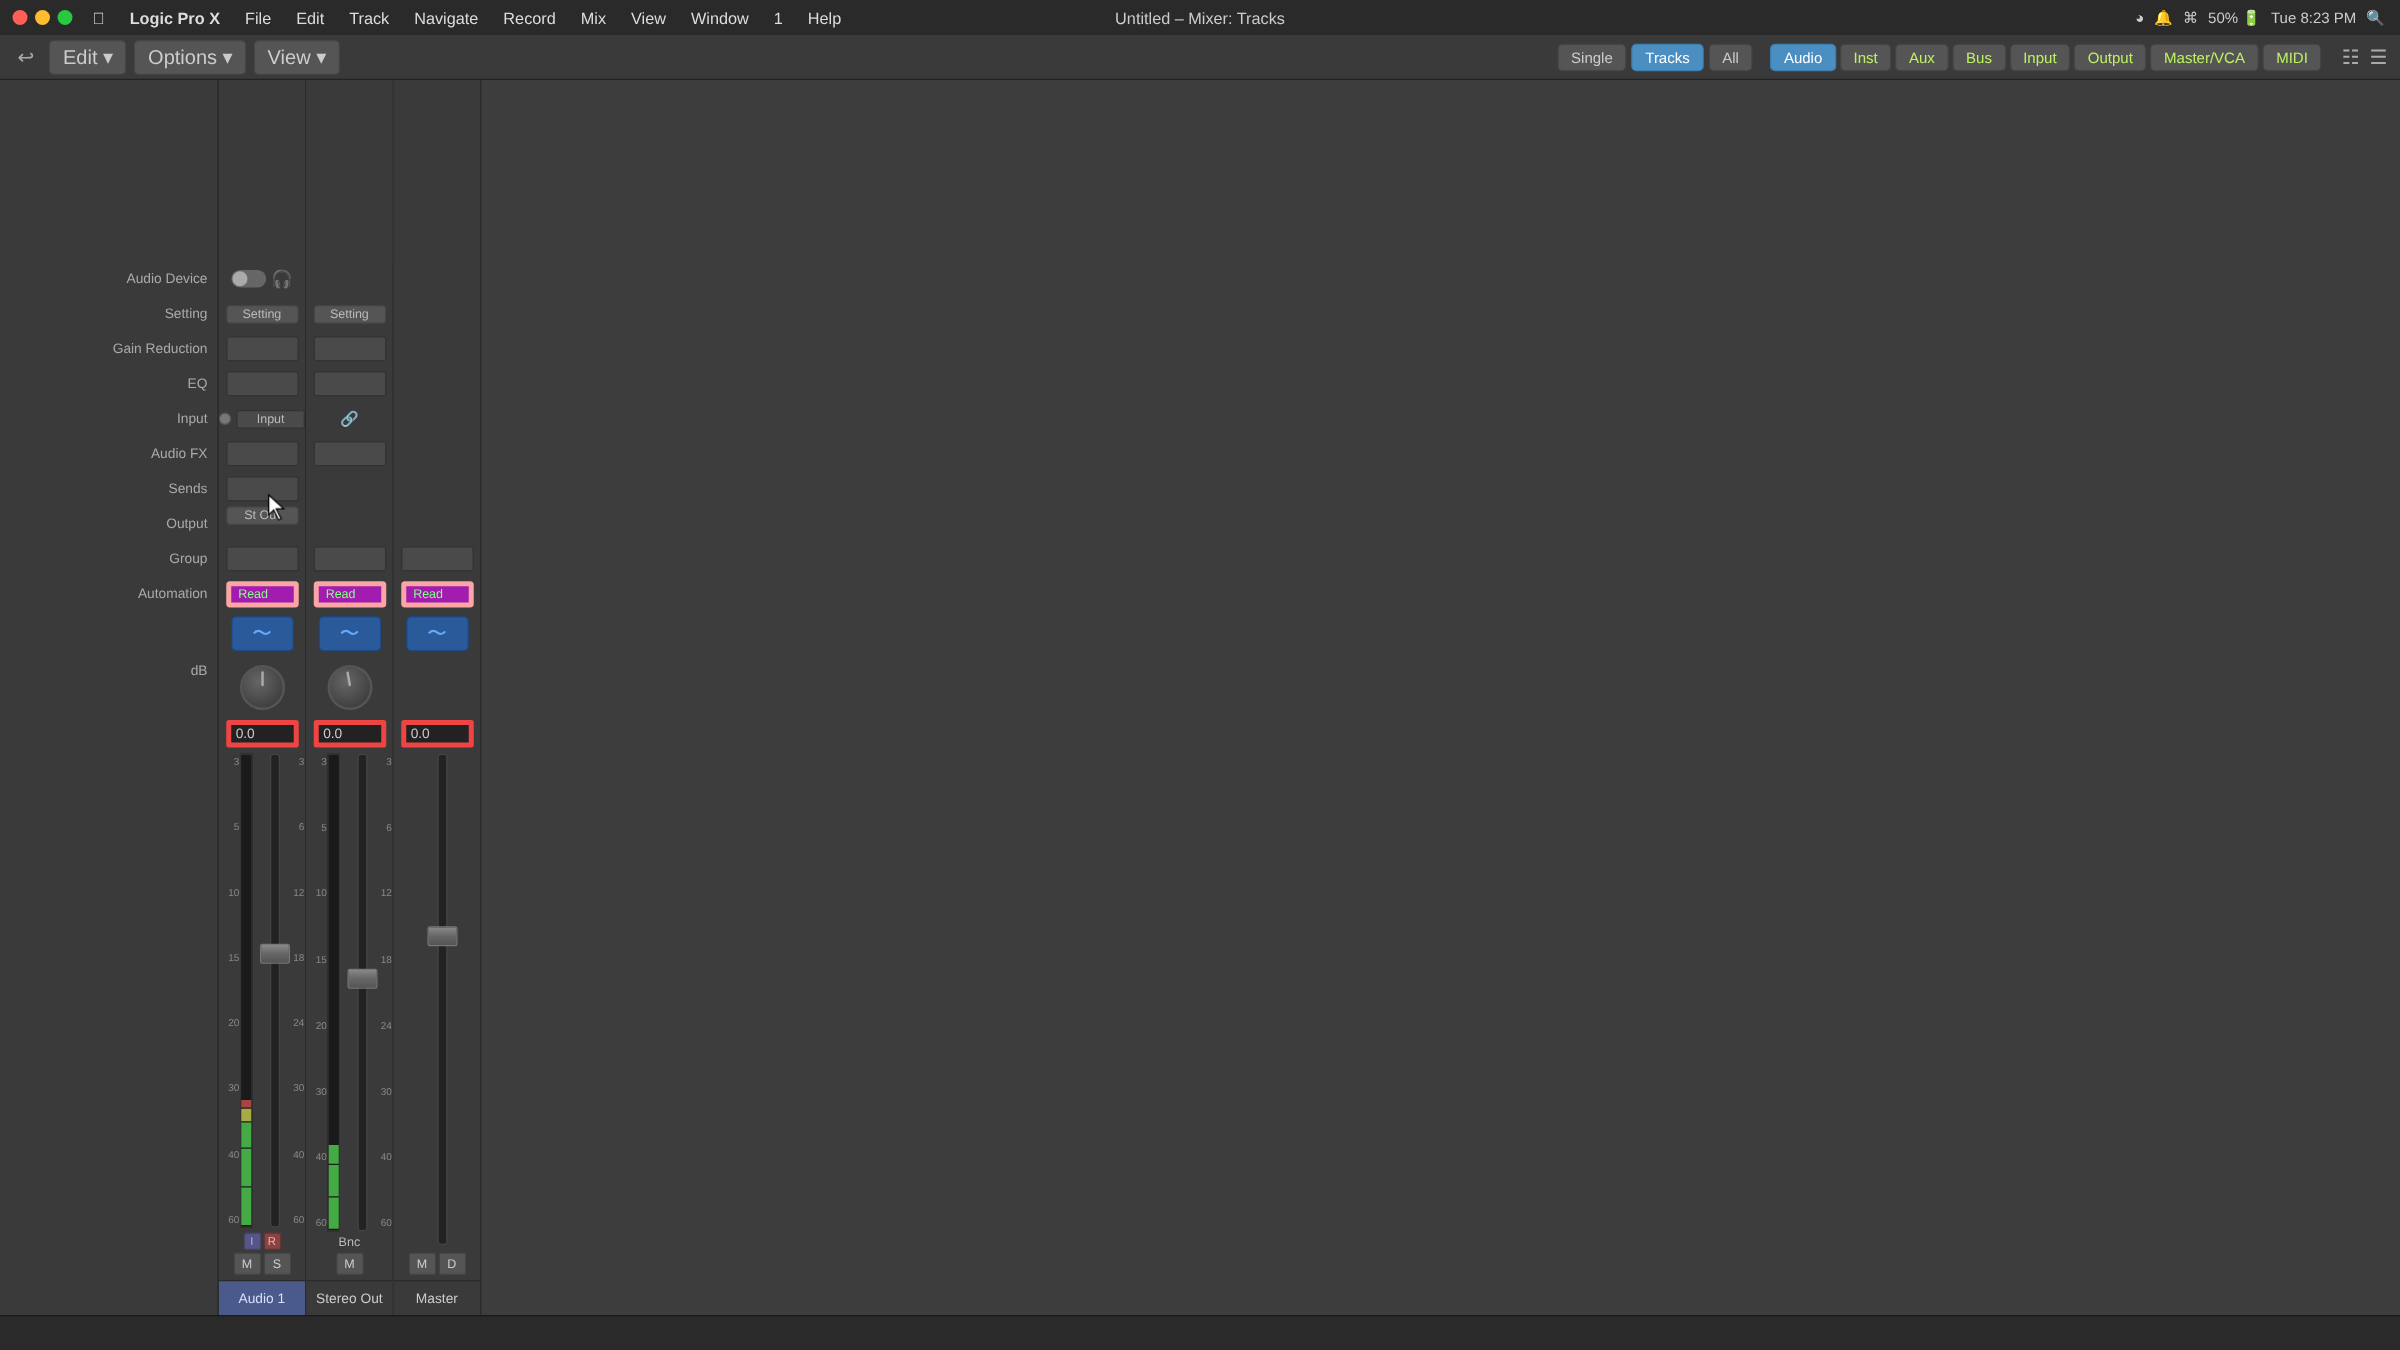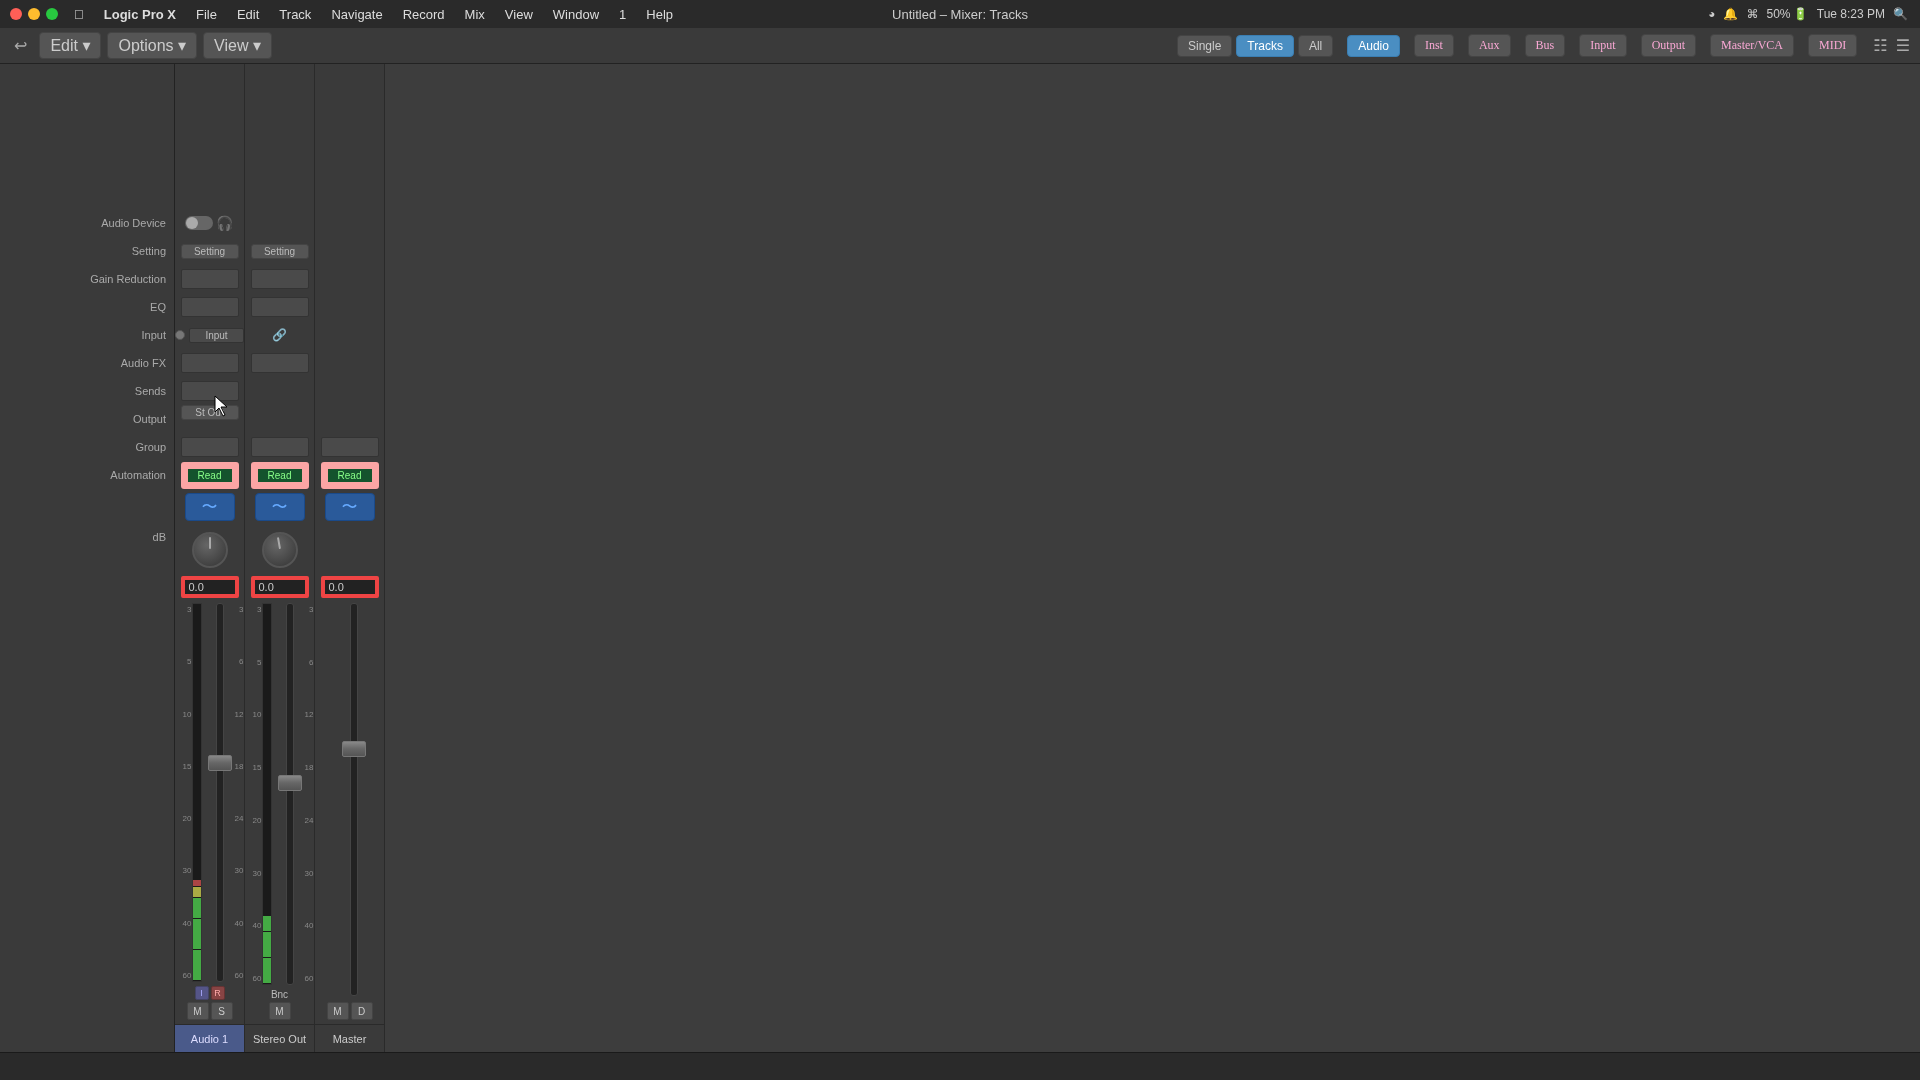"Audio" .channel-type-group { gap: 14px -> 3px }
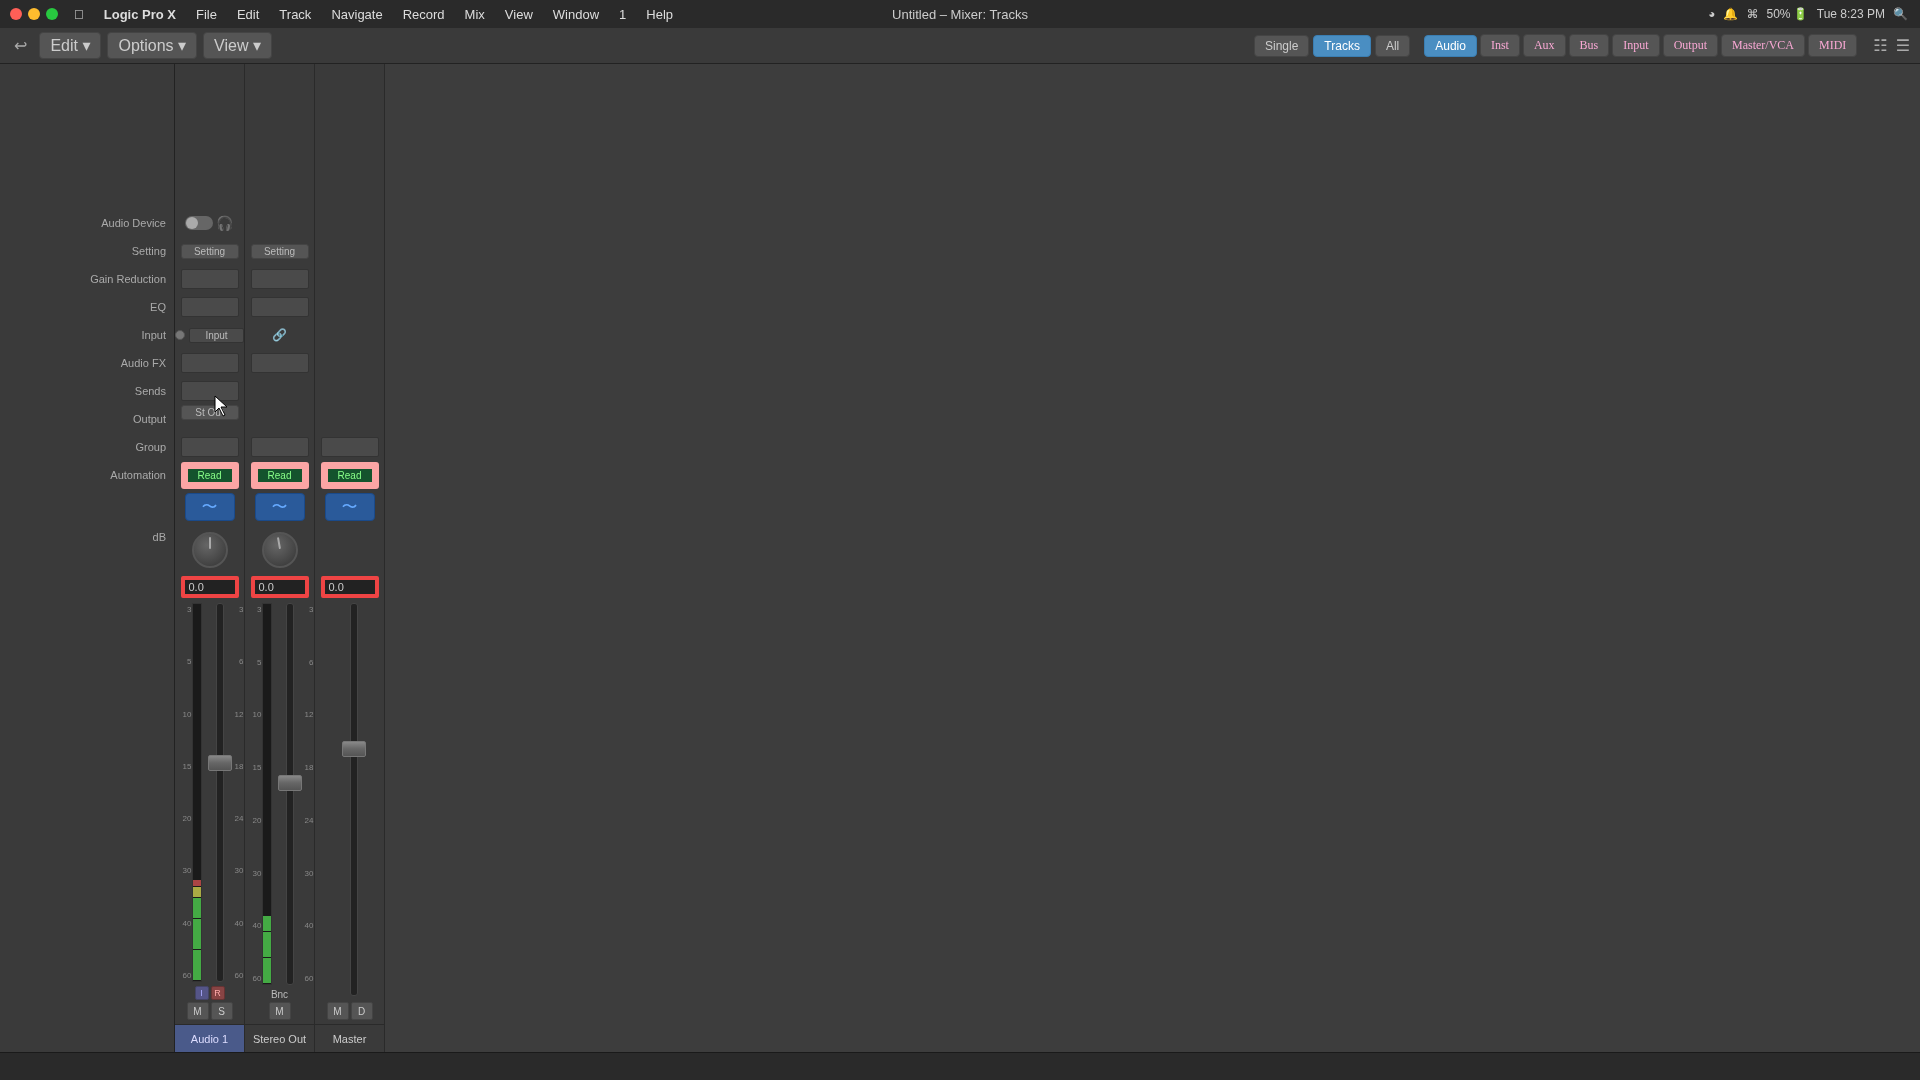"Inst" .channel-type-btn.inactive { color: #f9a8d4 -> #bef264; font-family: Liberation Serif, serif -> none }
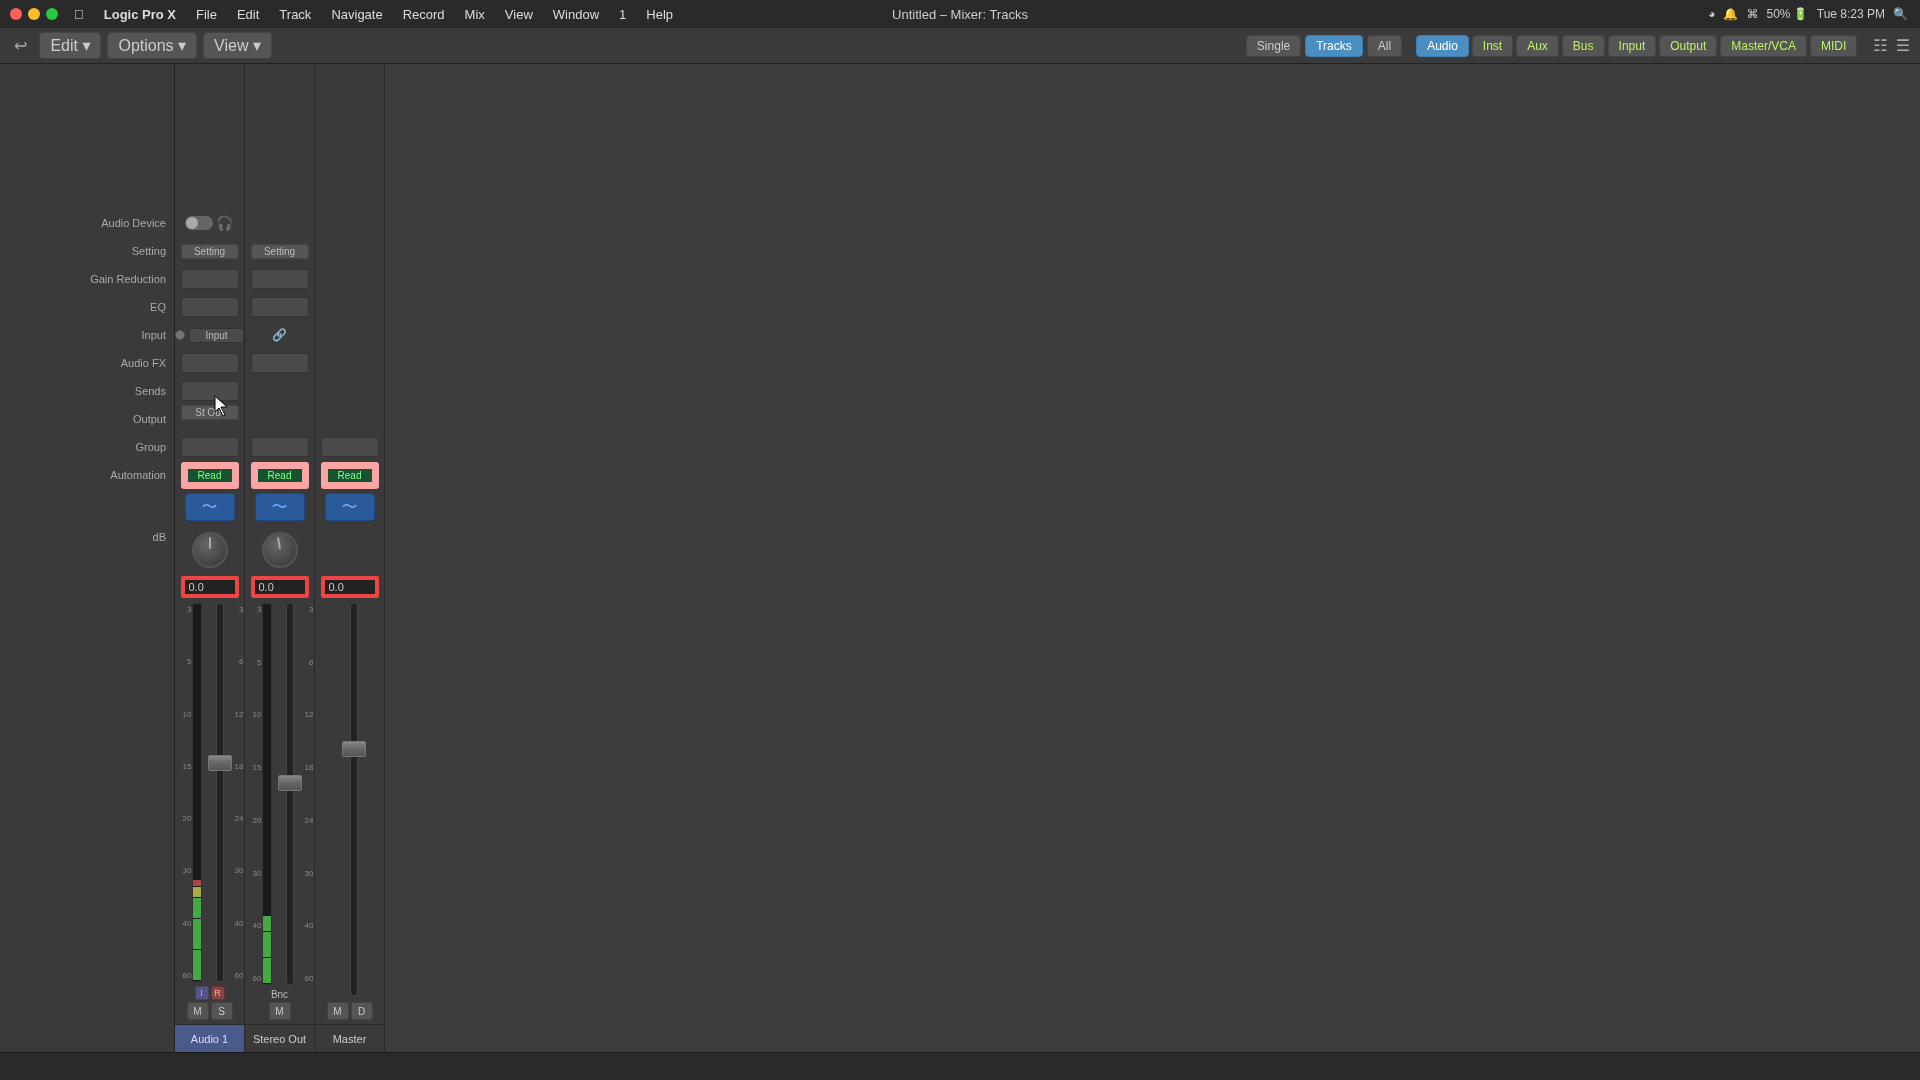"Read" .automation-btn { background: #14532d -> #a21caf; border: 7px solid #fca5a5 -> 4px solid #fca5a5; text-align: center -> left }
